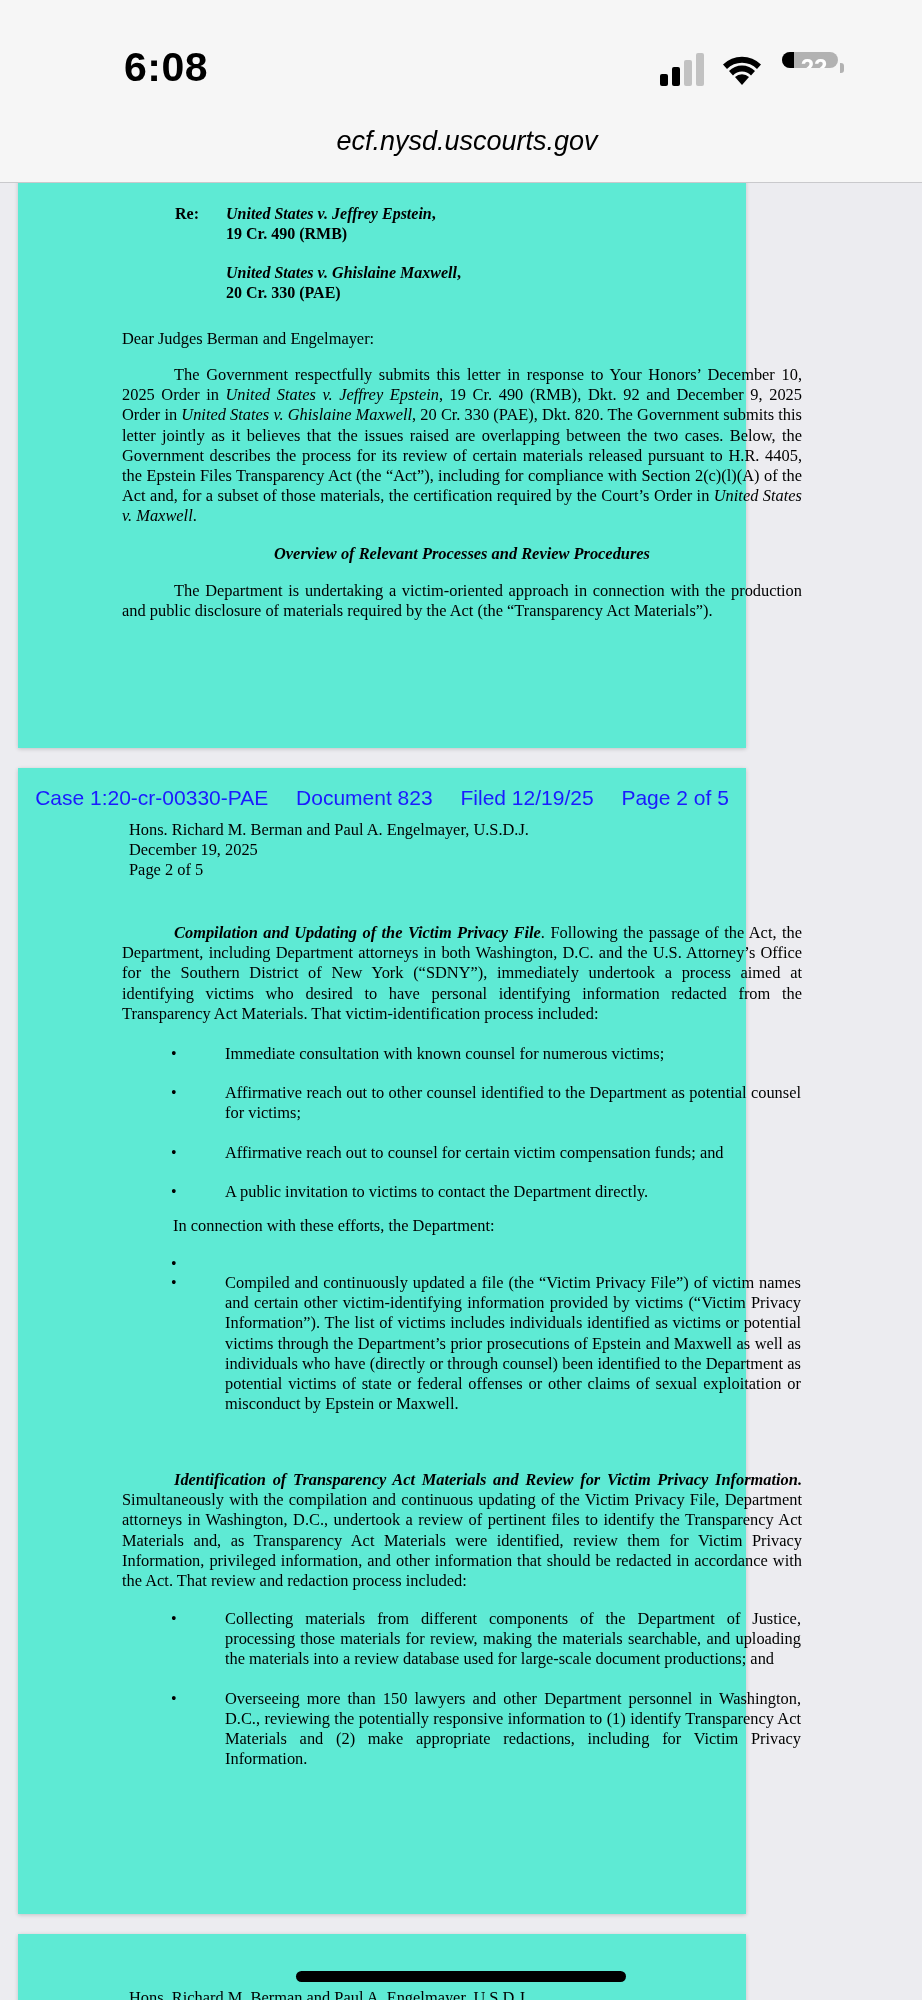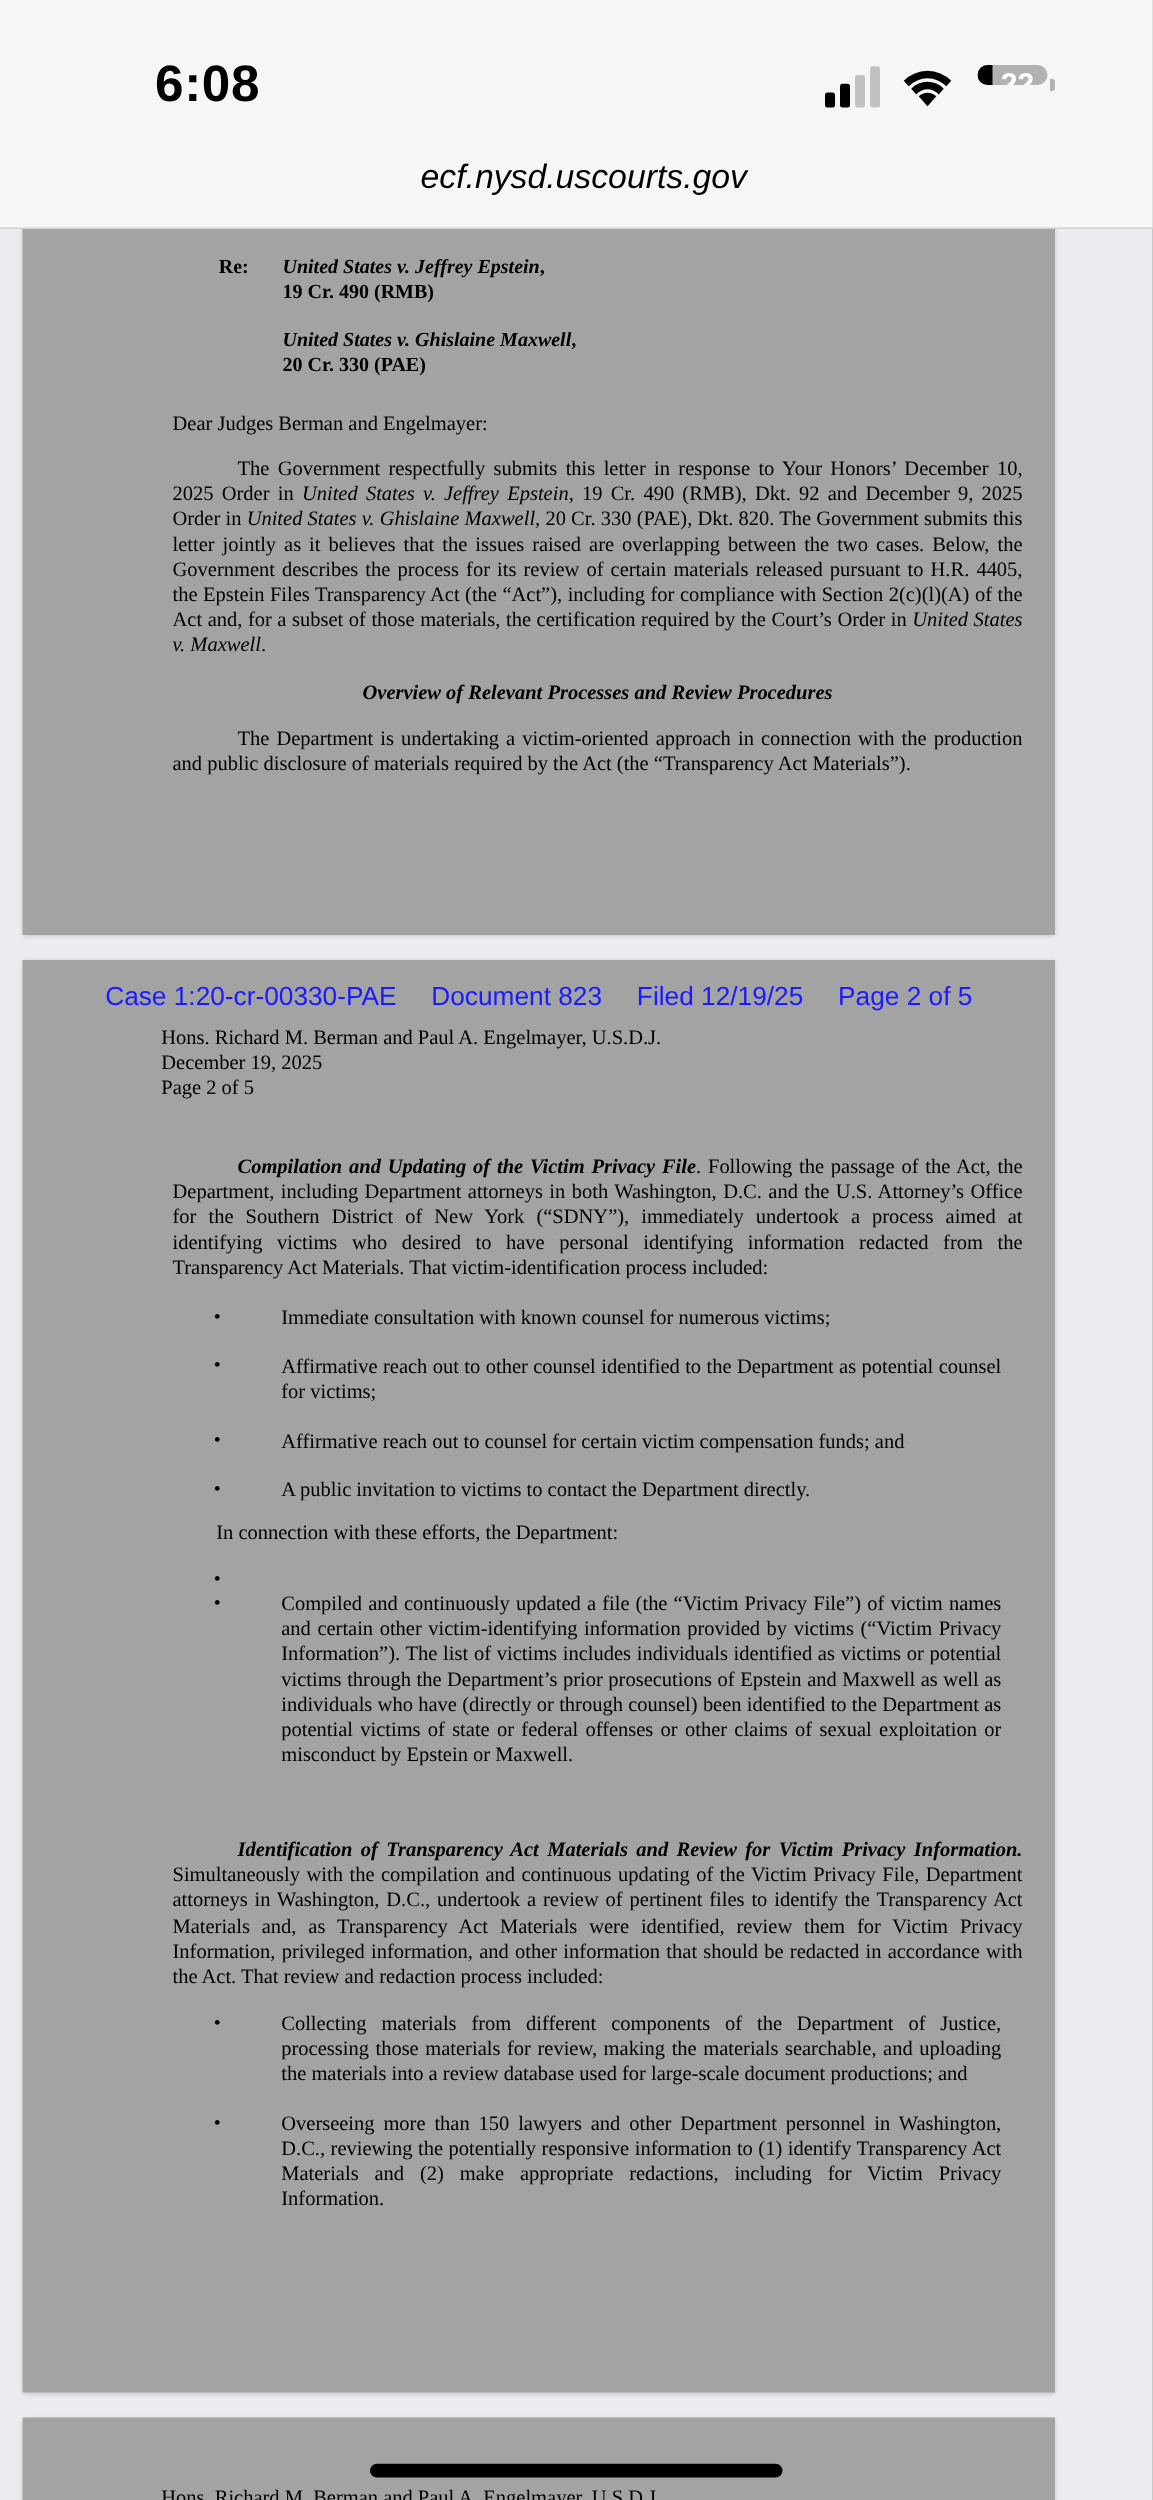"Re:" .page { background: #a3a3a3 -> #5eead4; width: 826px -> 728px }
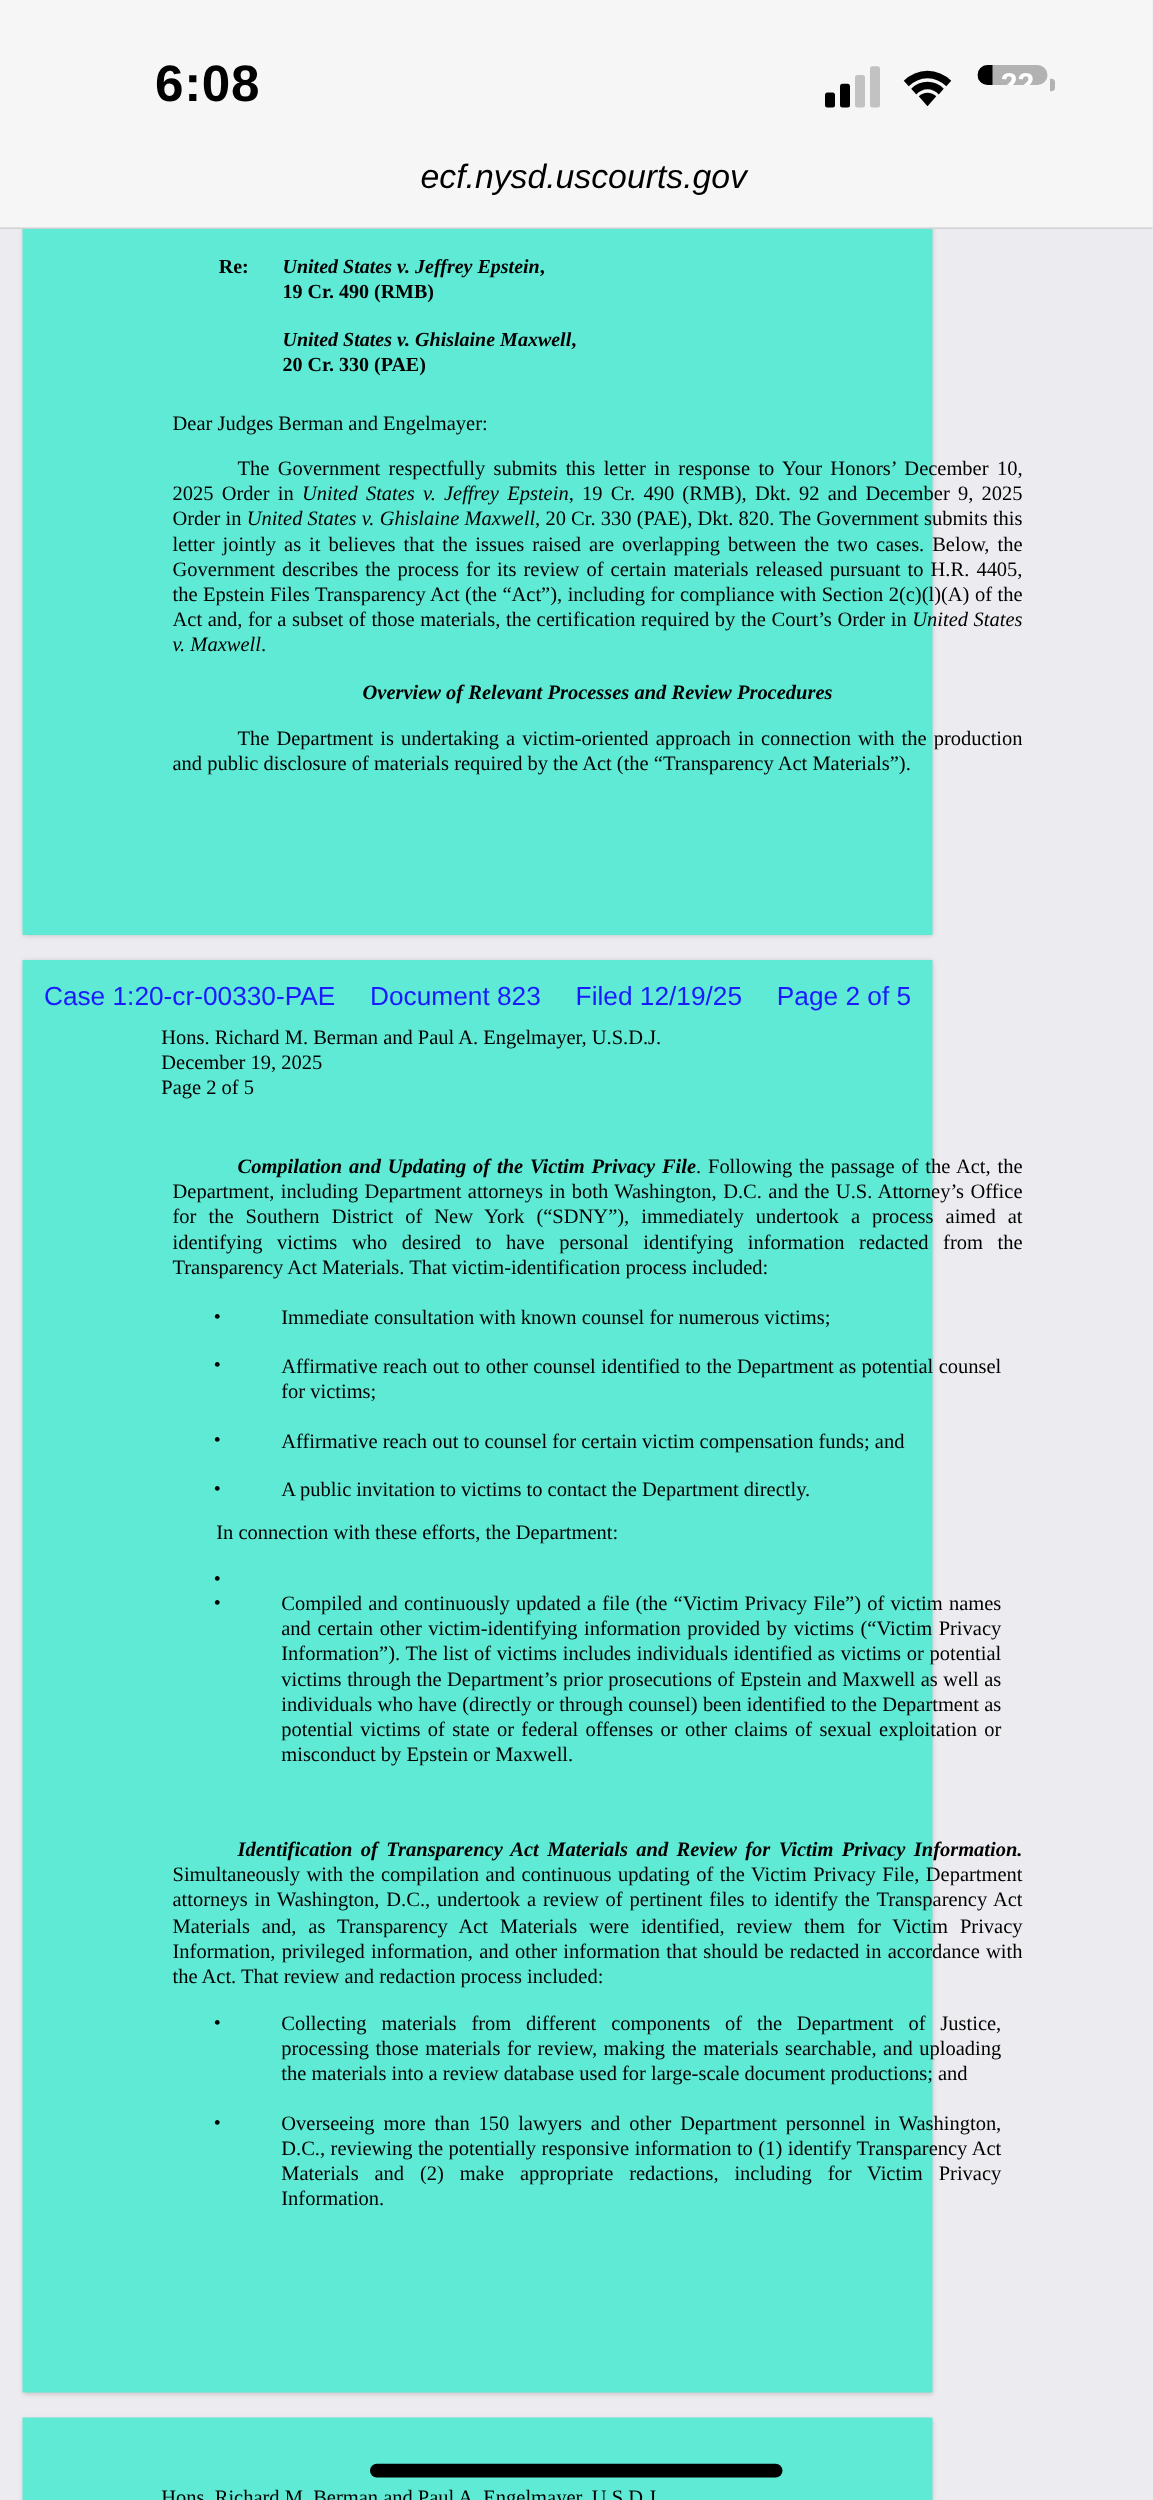"Dear Judges Berman and Engelmayer:" .doc { left: 120px -> 104px }
